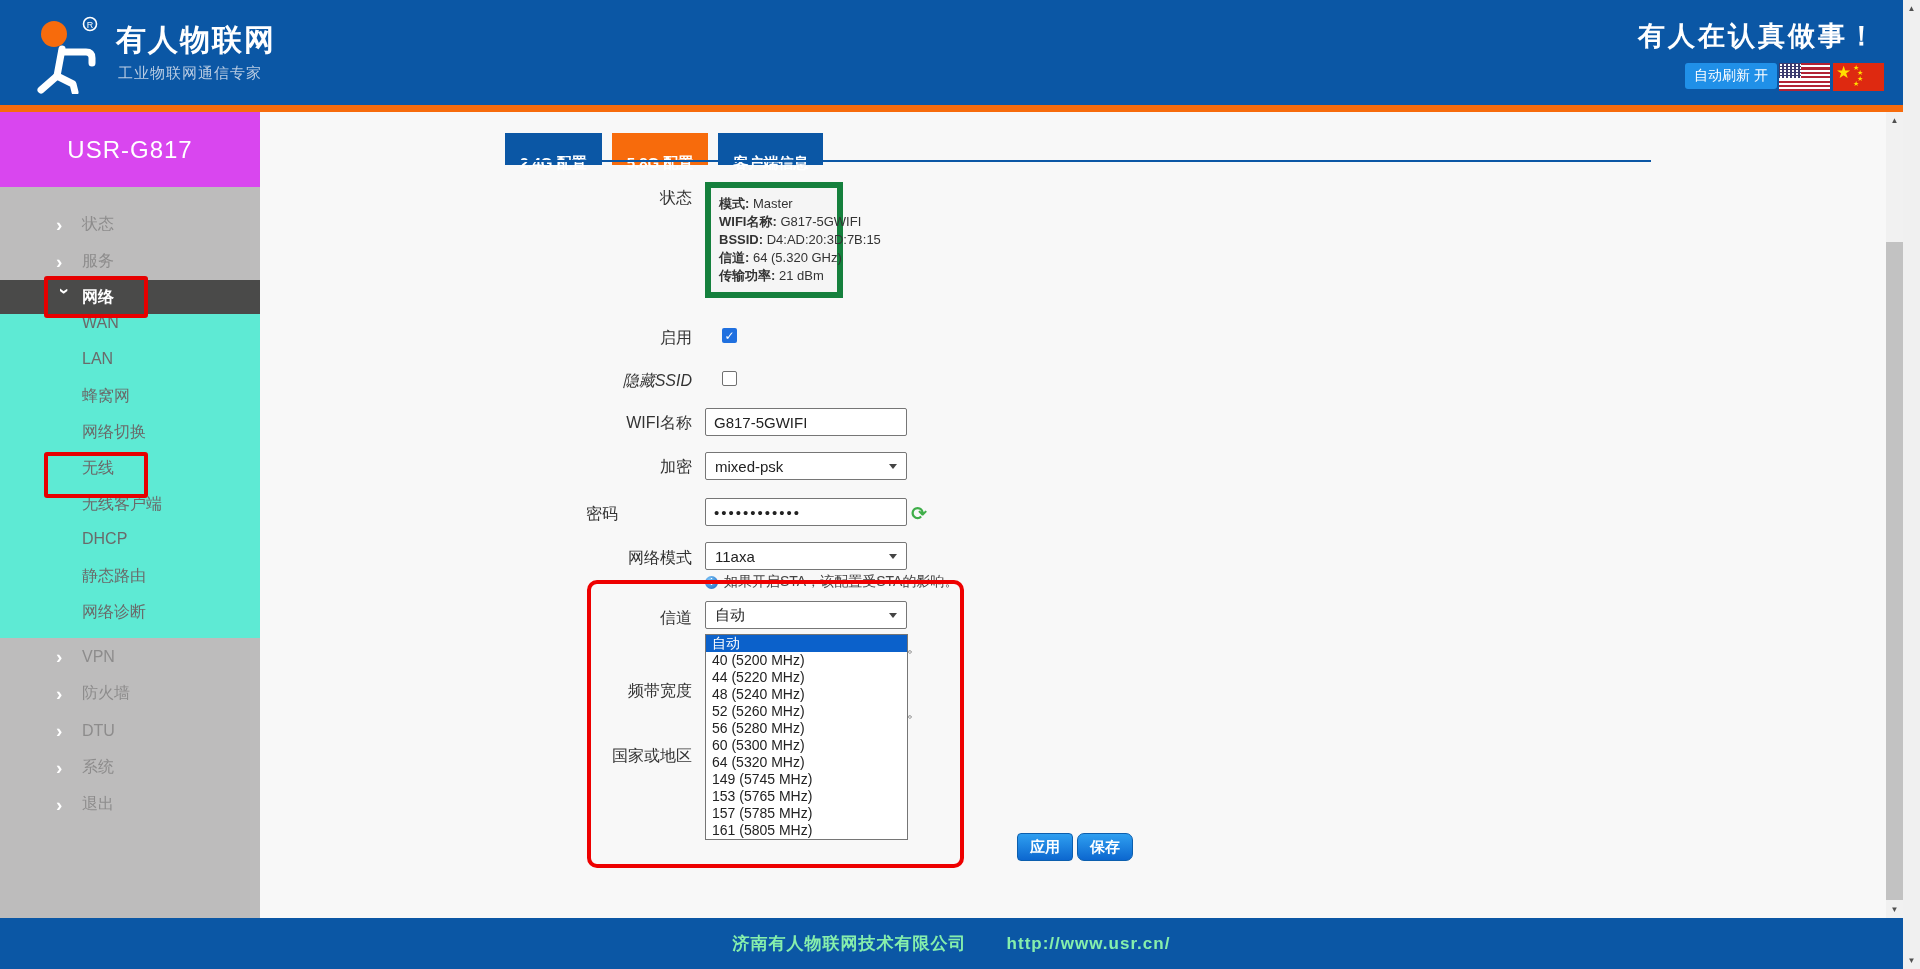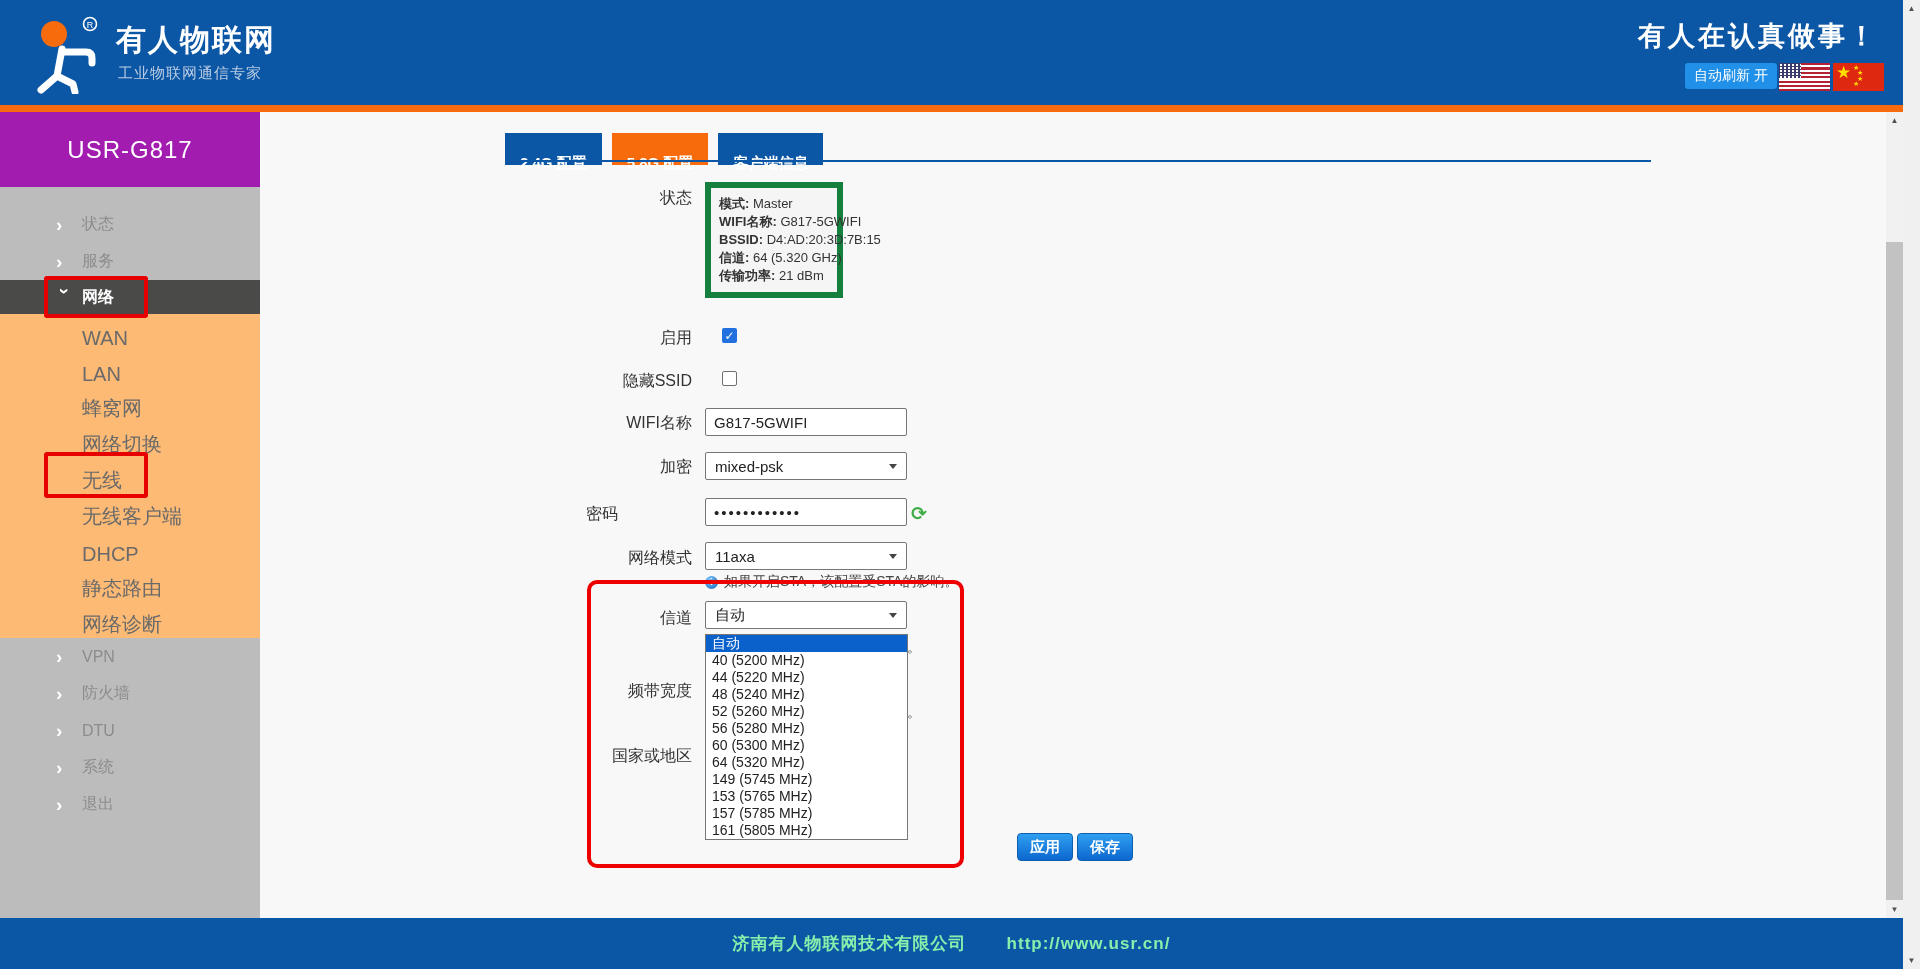"USR-G817" .device-block { background: #a21caf -> #d946ef }
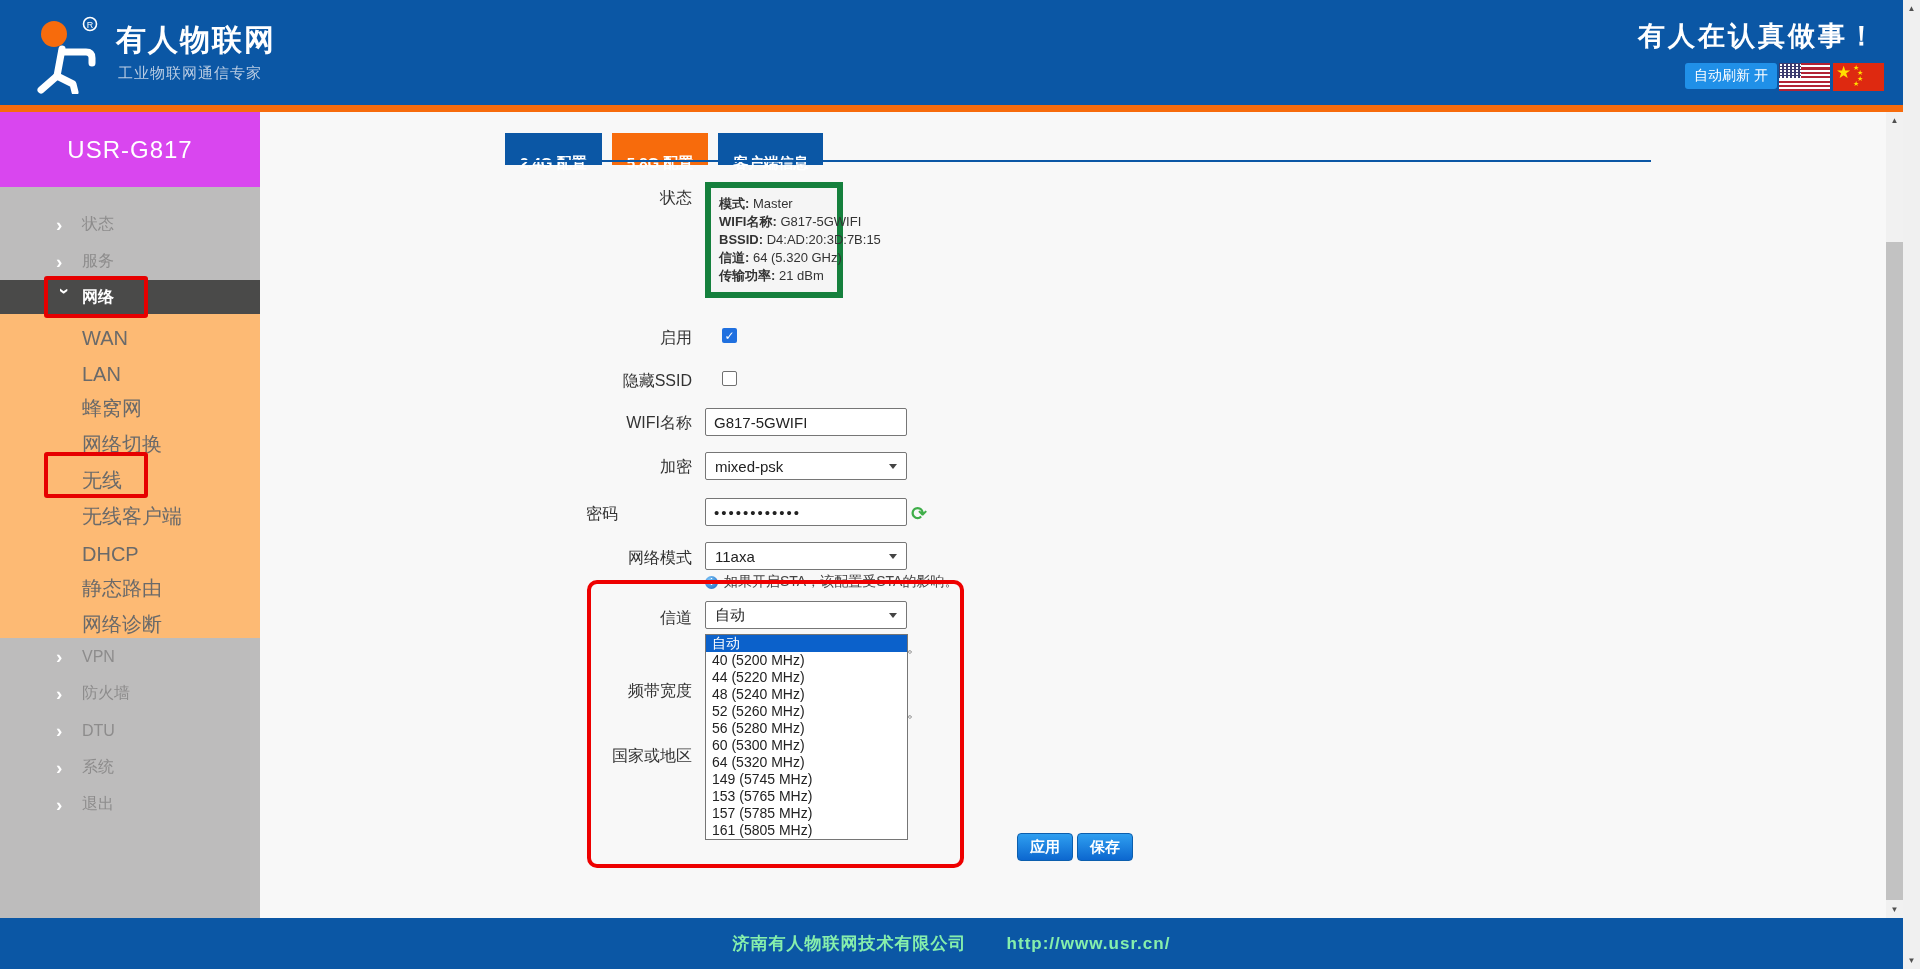"WAN" #sidebar-menu .m-sub { align-items: flex-end -> flex-start; background: #fdba74 -> #5eead4; font-size: 20px -> 16px }
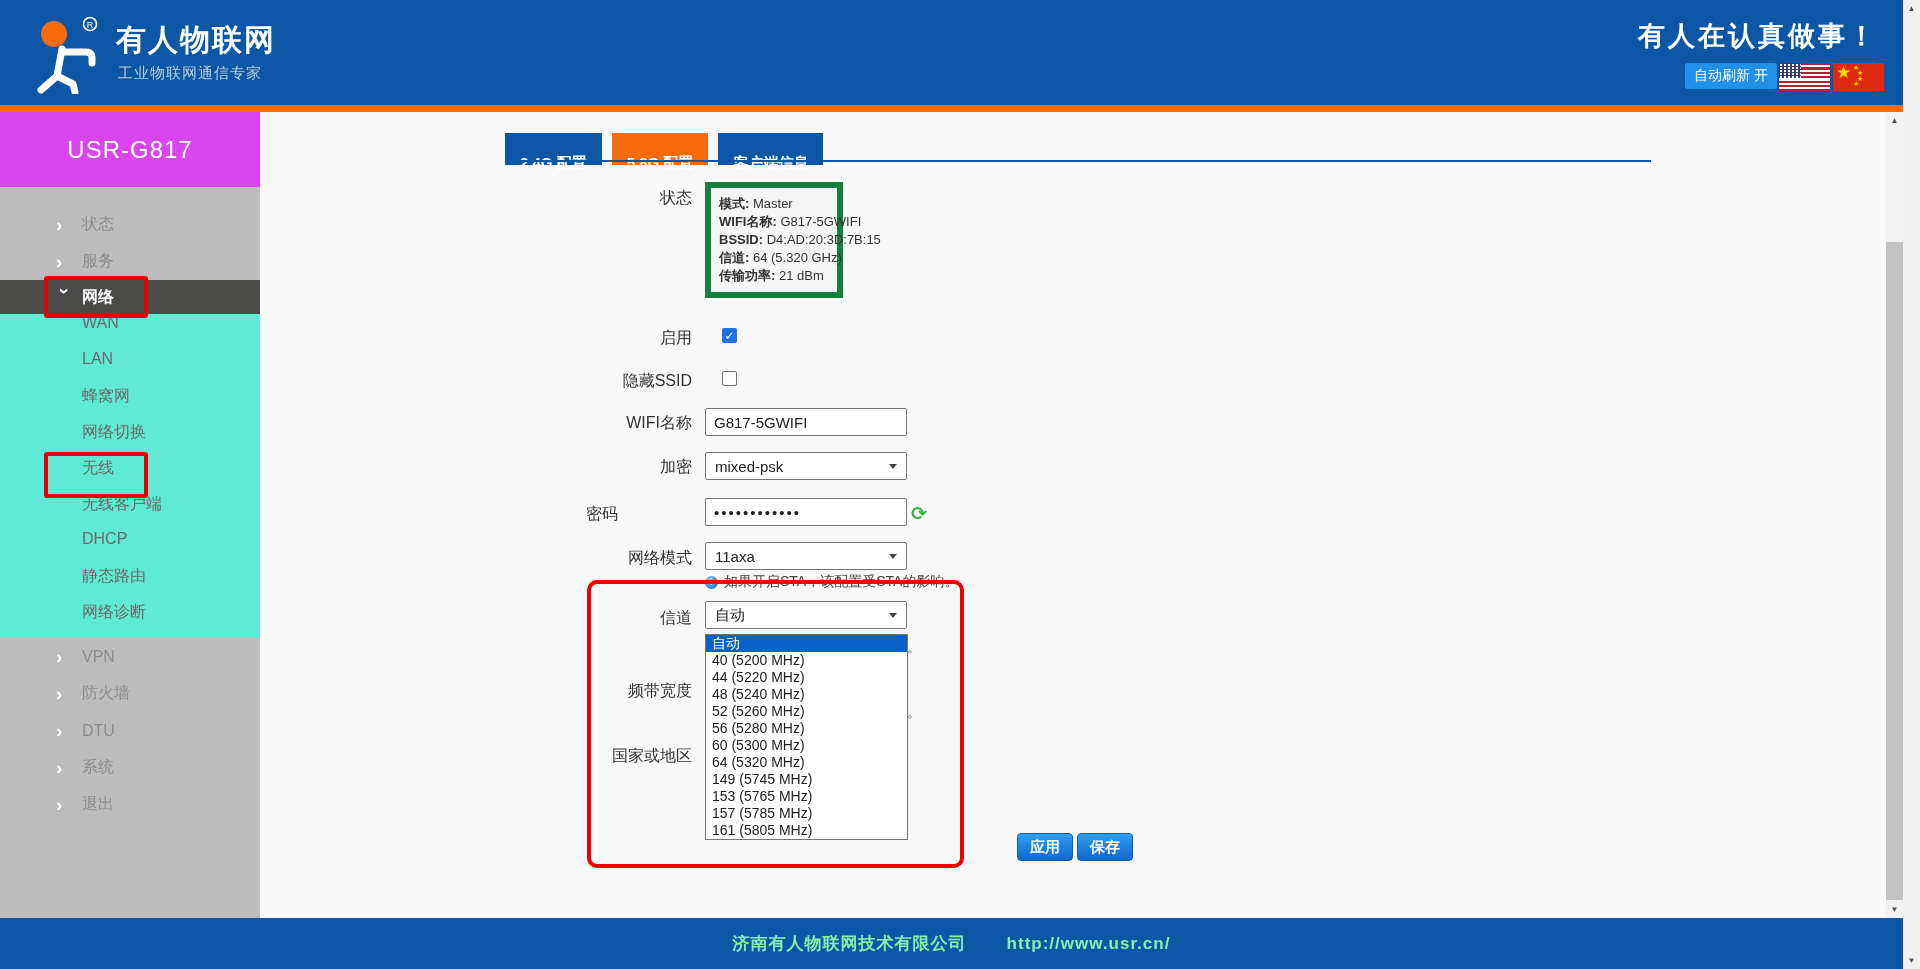"隐藏SSID" div.flabel { font-style: none -> italic }
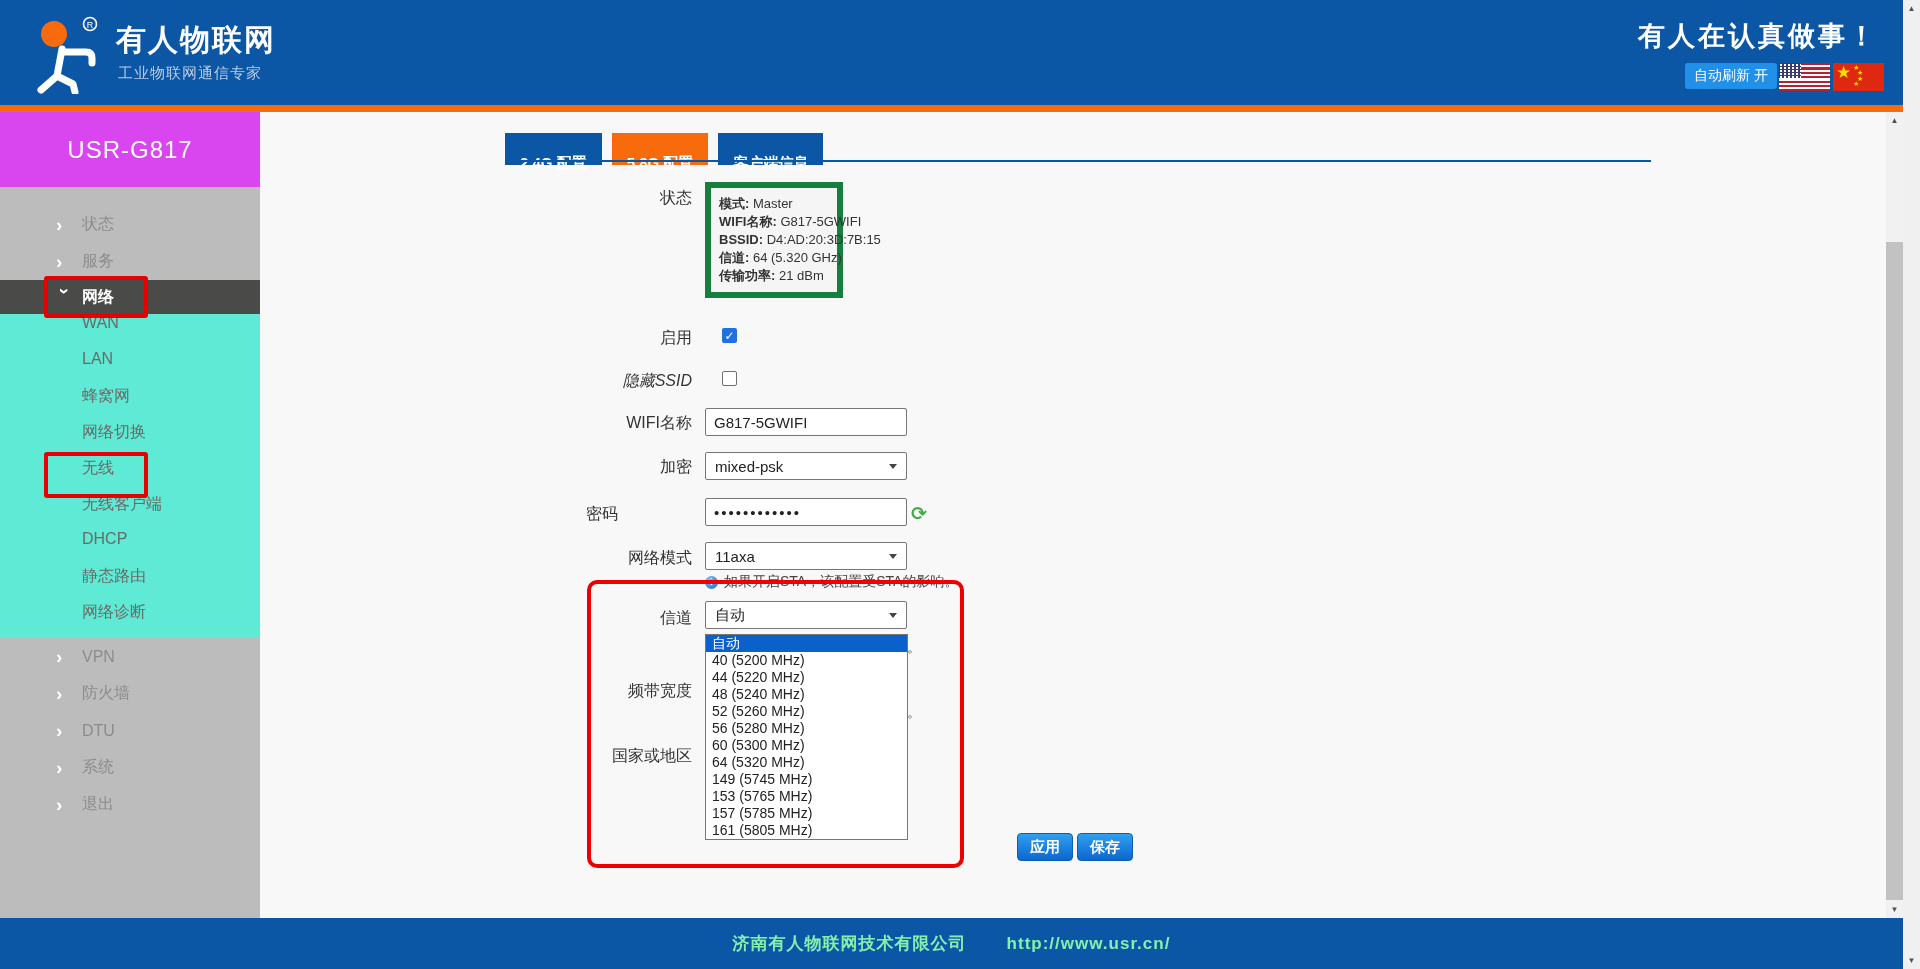"保存" div.btn { border-radius: none -> 7px }
